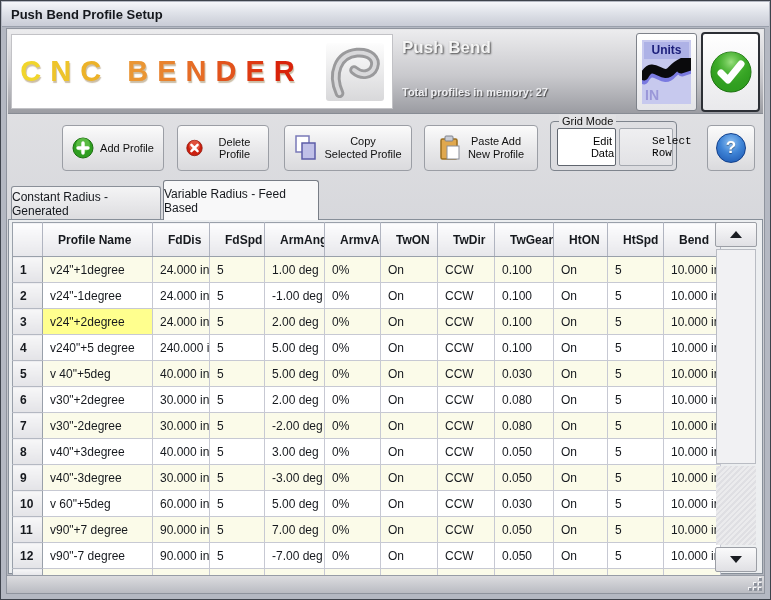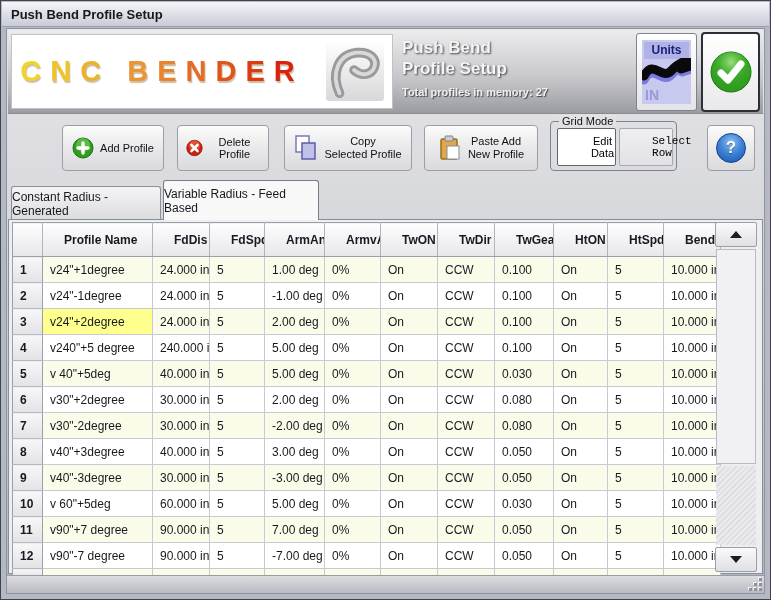"Profile Setup" div { html: <div>Profile Setup</div> -> none }
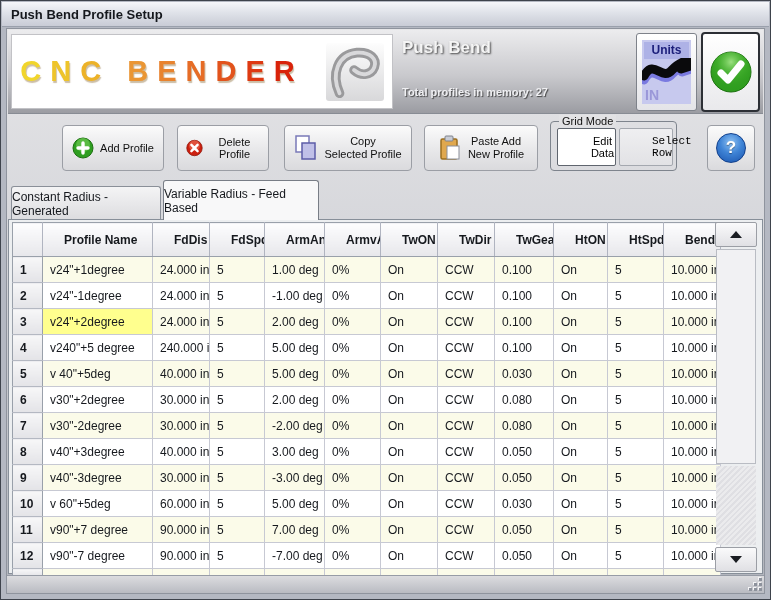"Profile Name" table.grid th { padding: 0 0 0 21px -> 0 0 0 15px }
